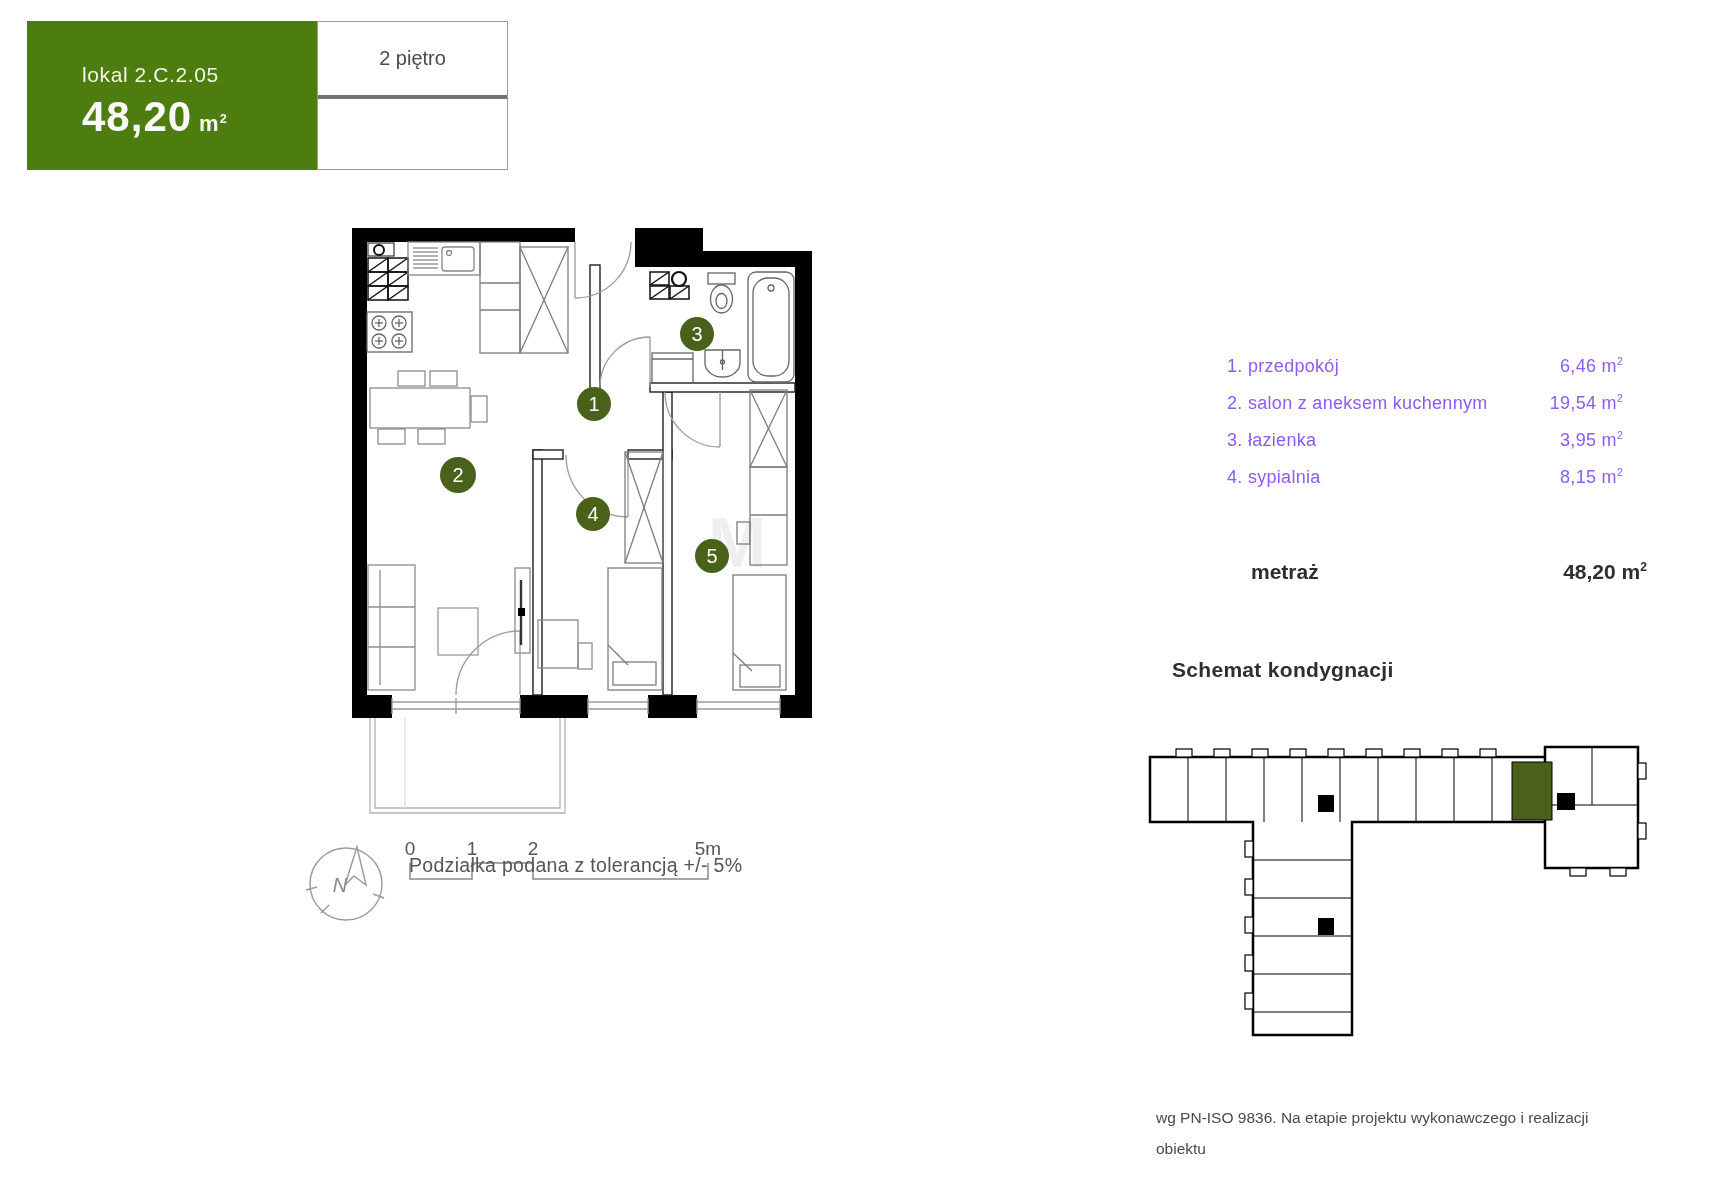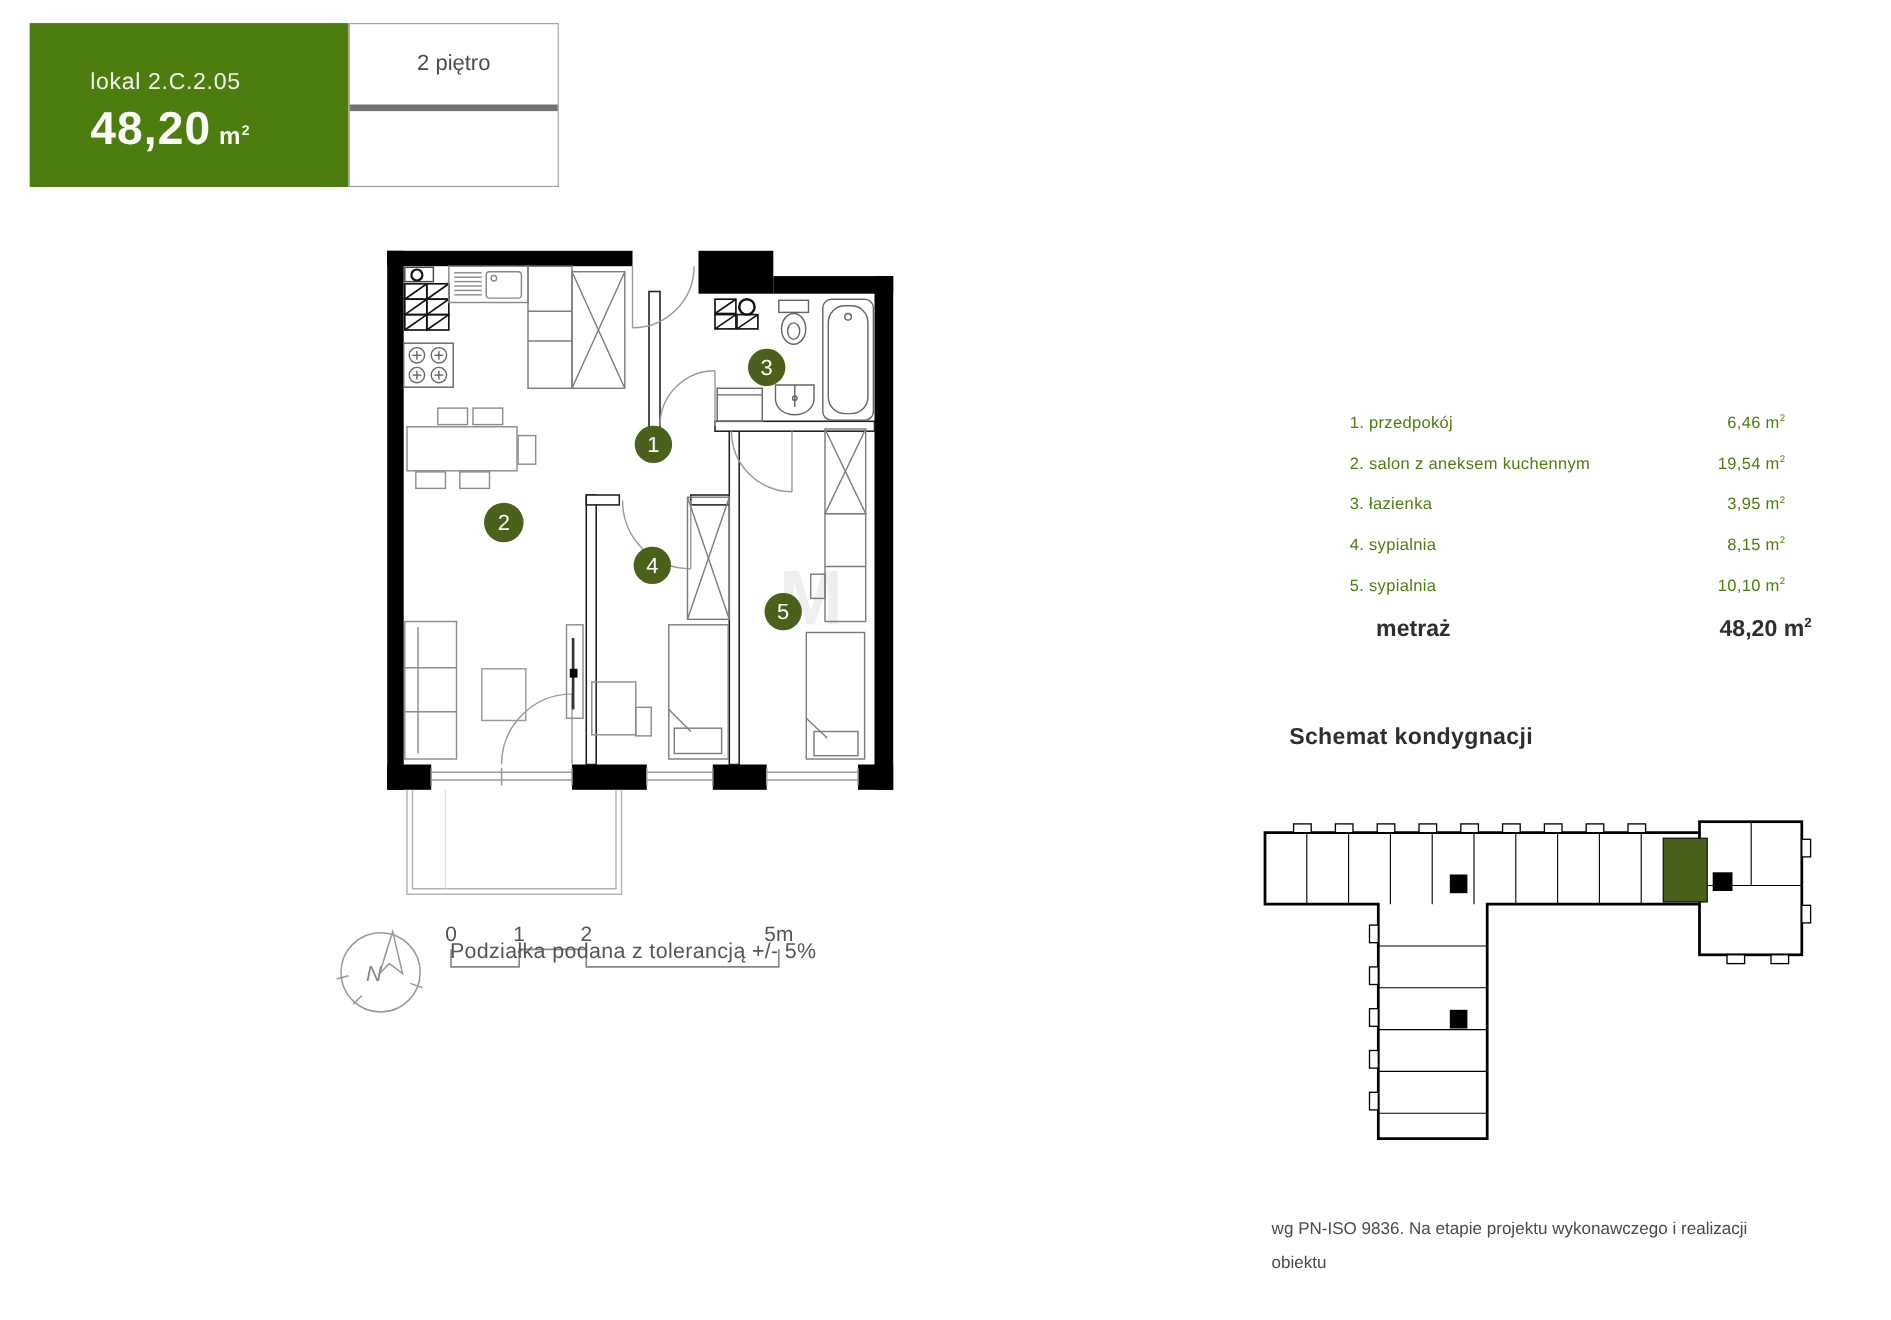"2 piętro" .info-cell:first-child { border-bottom: 6px solid #737373 -> 4px solid #737373 }
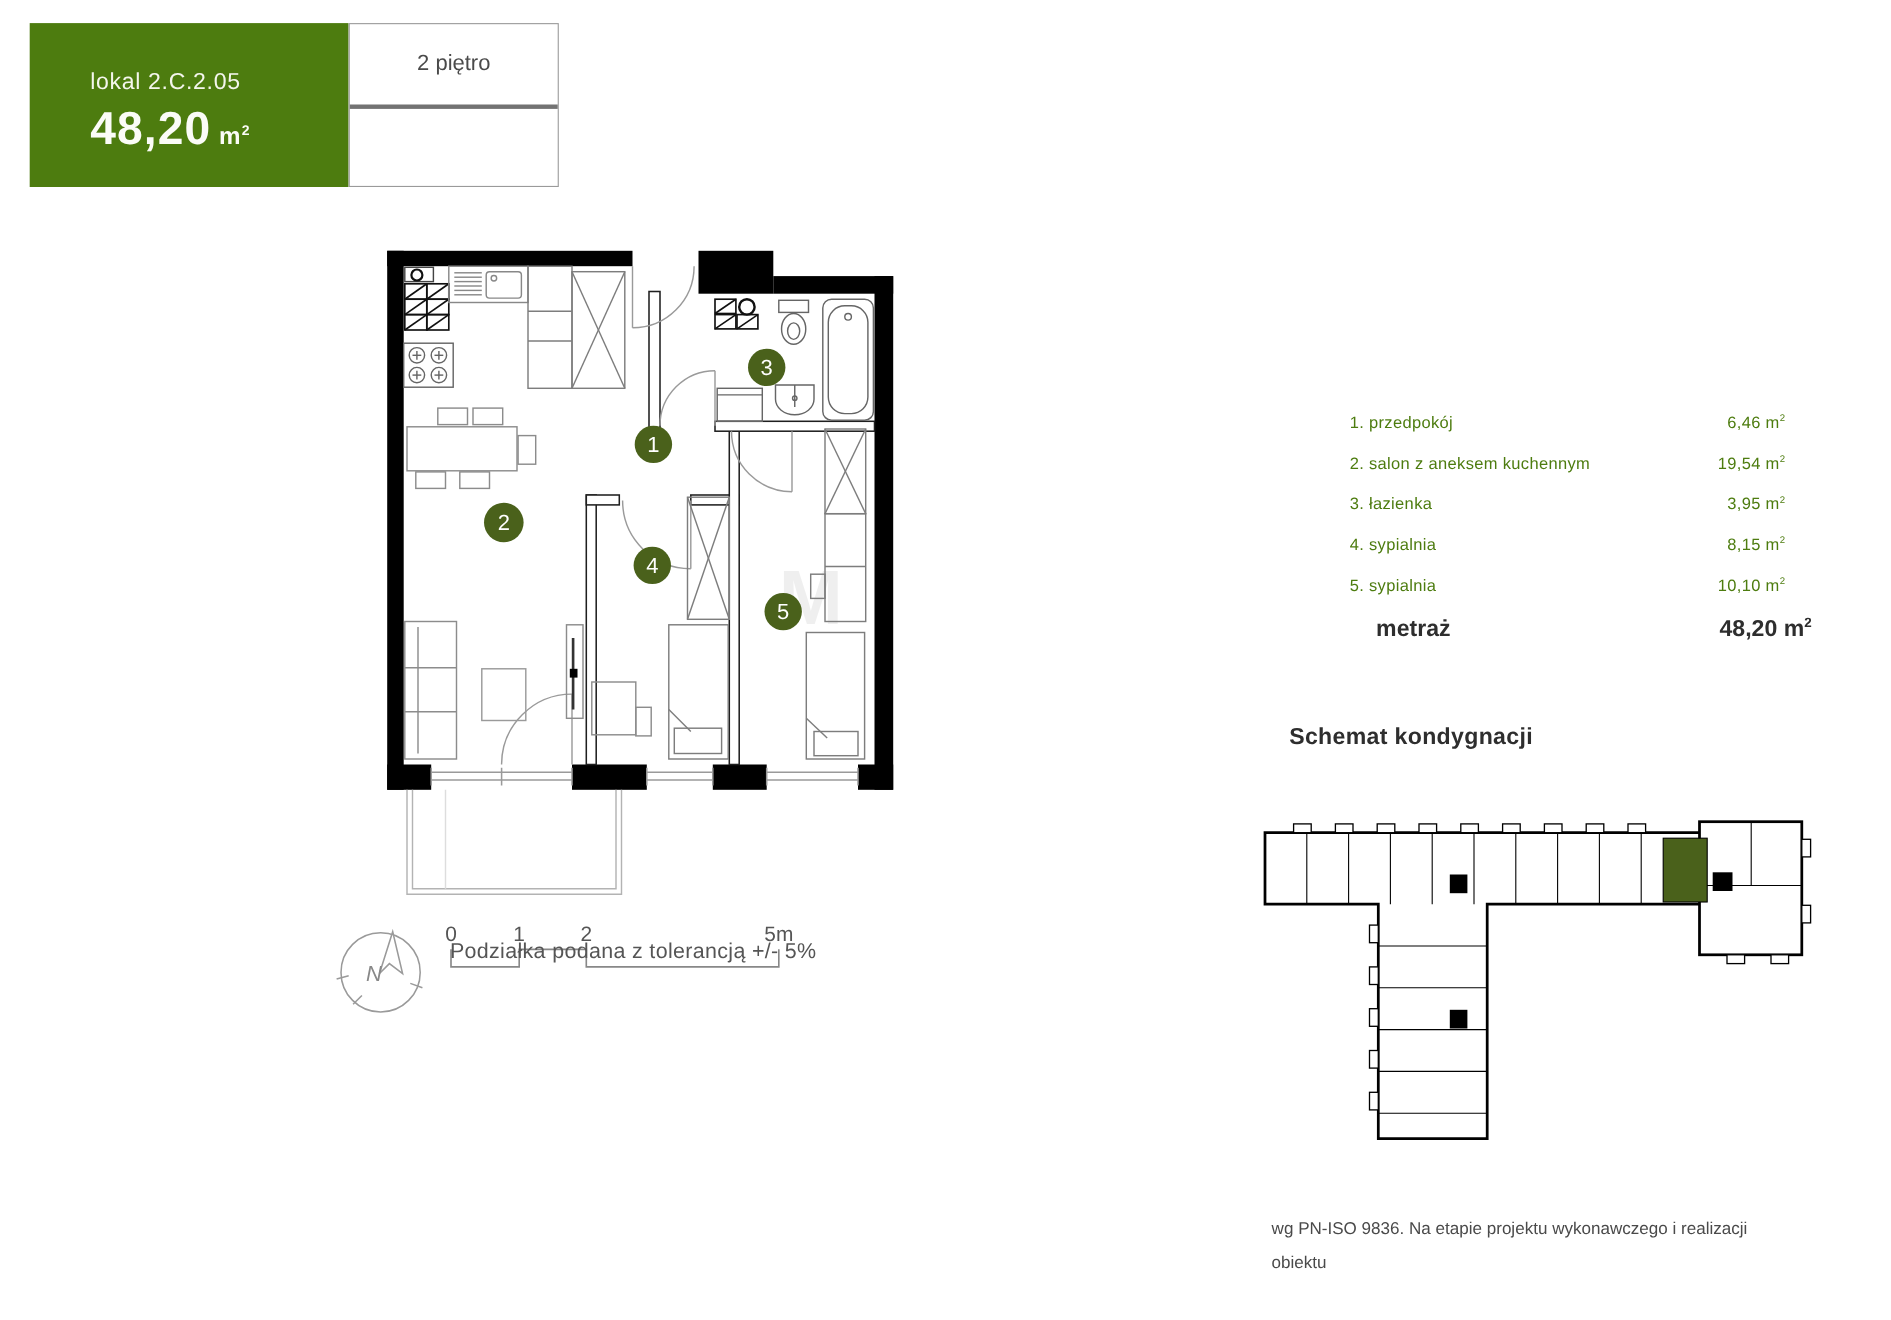"1. przedpokój" .legend-row { align-items: flex-end -> flex-start; color: #4d7c0f -> #8b5cf6; font-size: 15px -> 18px }
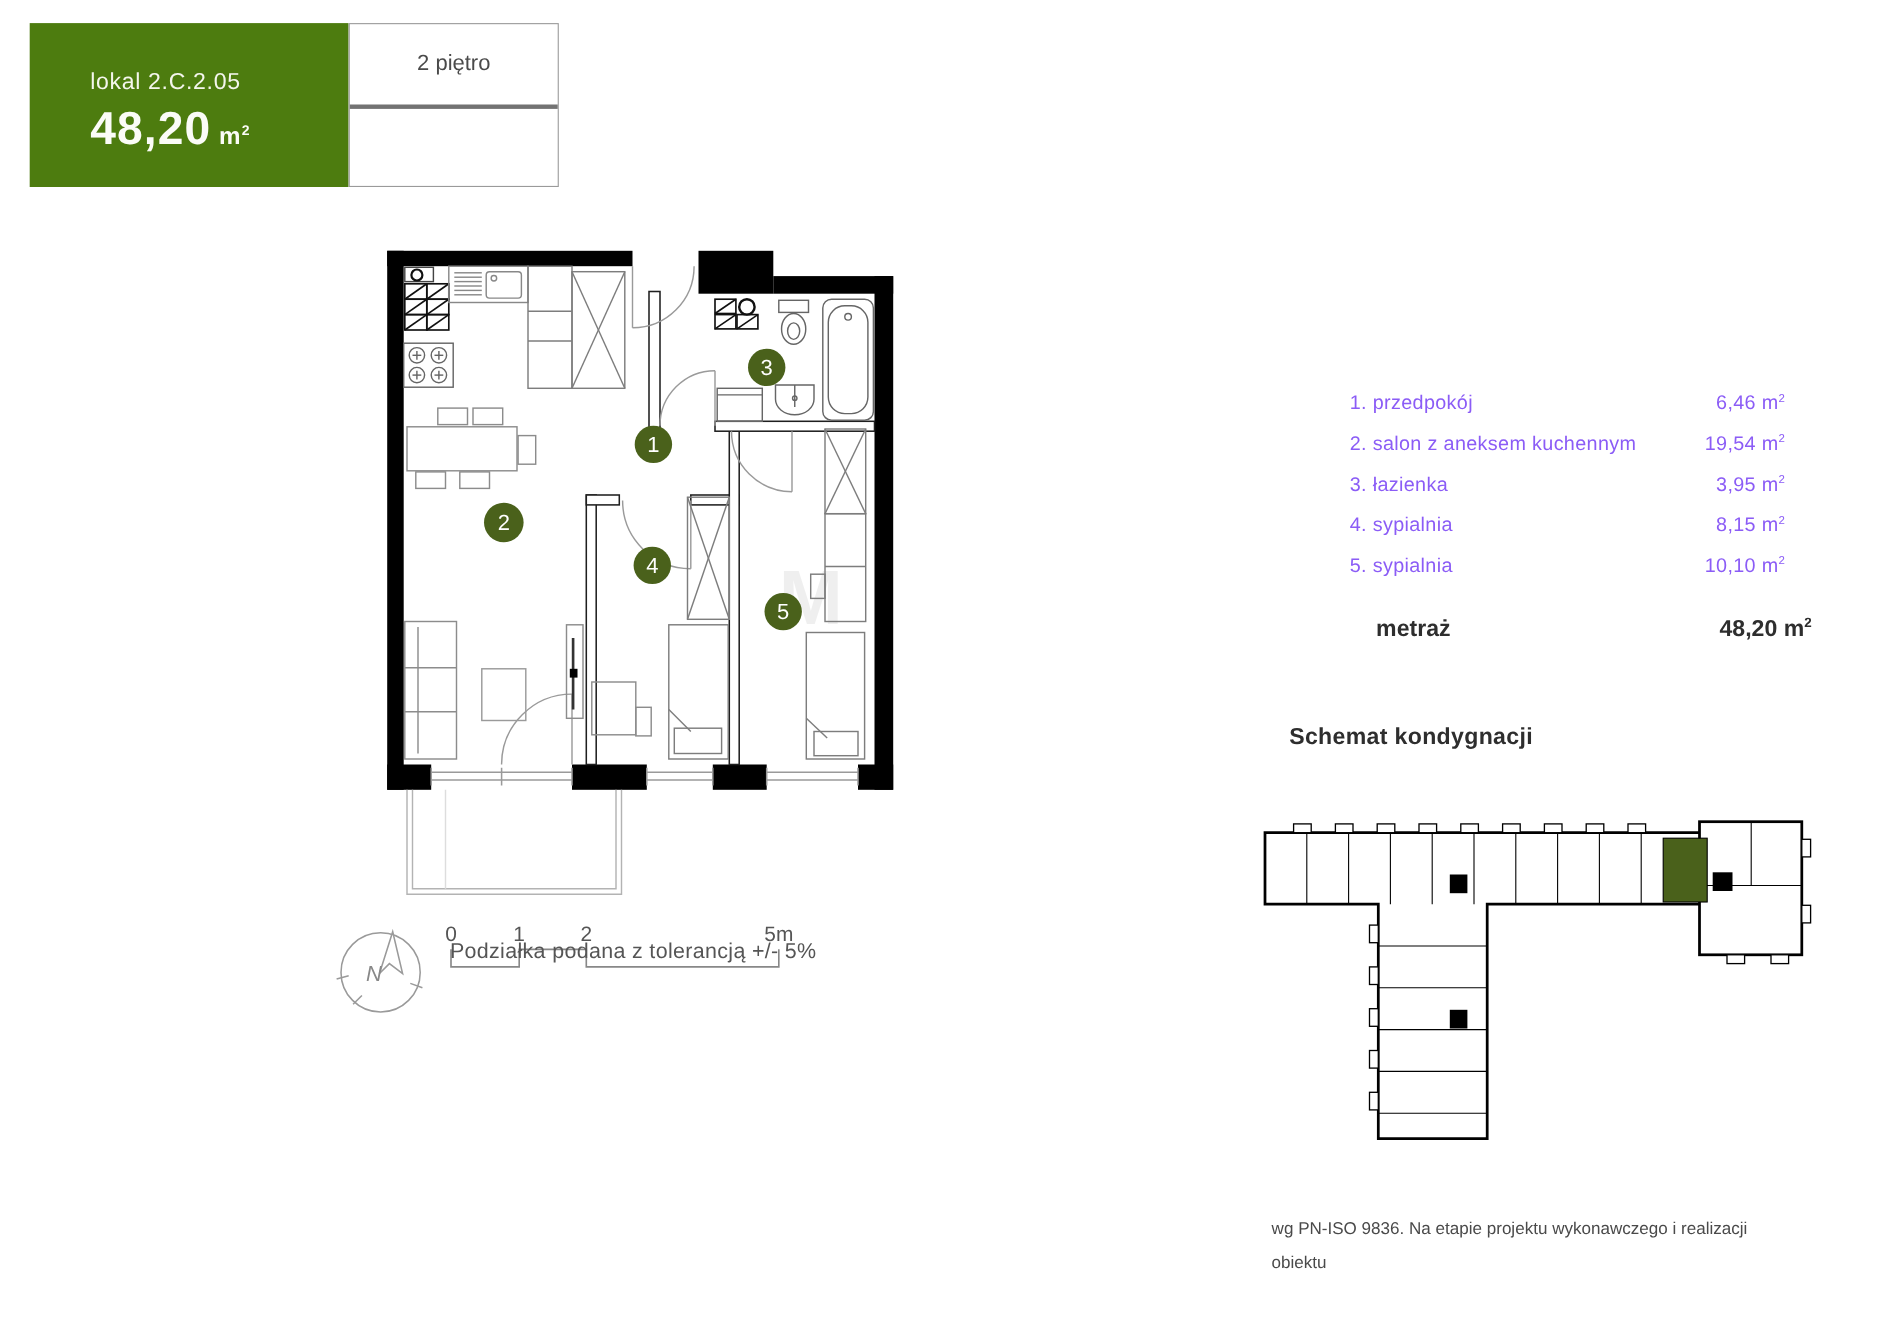"5. sypialnia" div.legend-row { html: <div> <span>5. sypialnia</span> <span><span>10,10</span>&nbsp;<span>m</span><span>2</span></span> </div> -> none }
